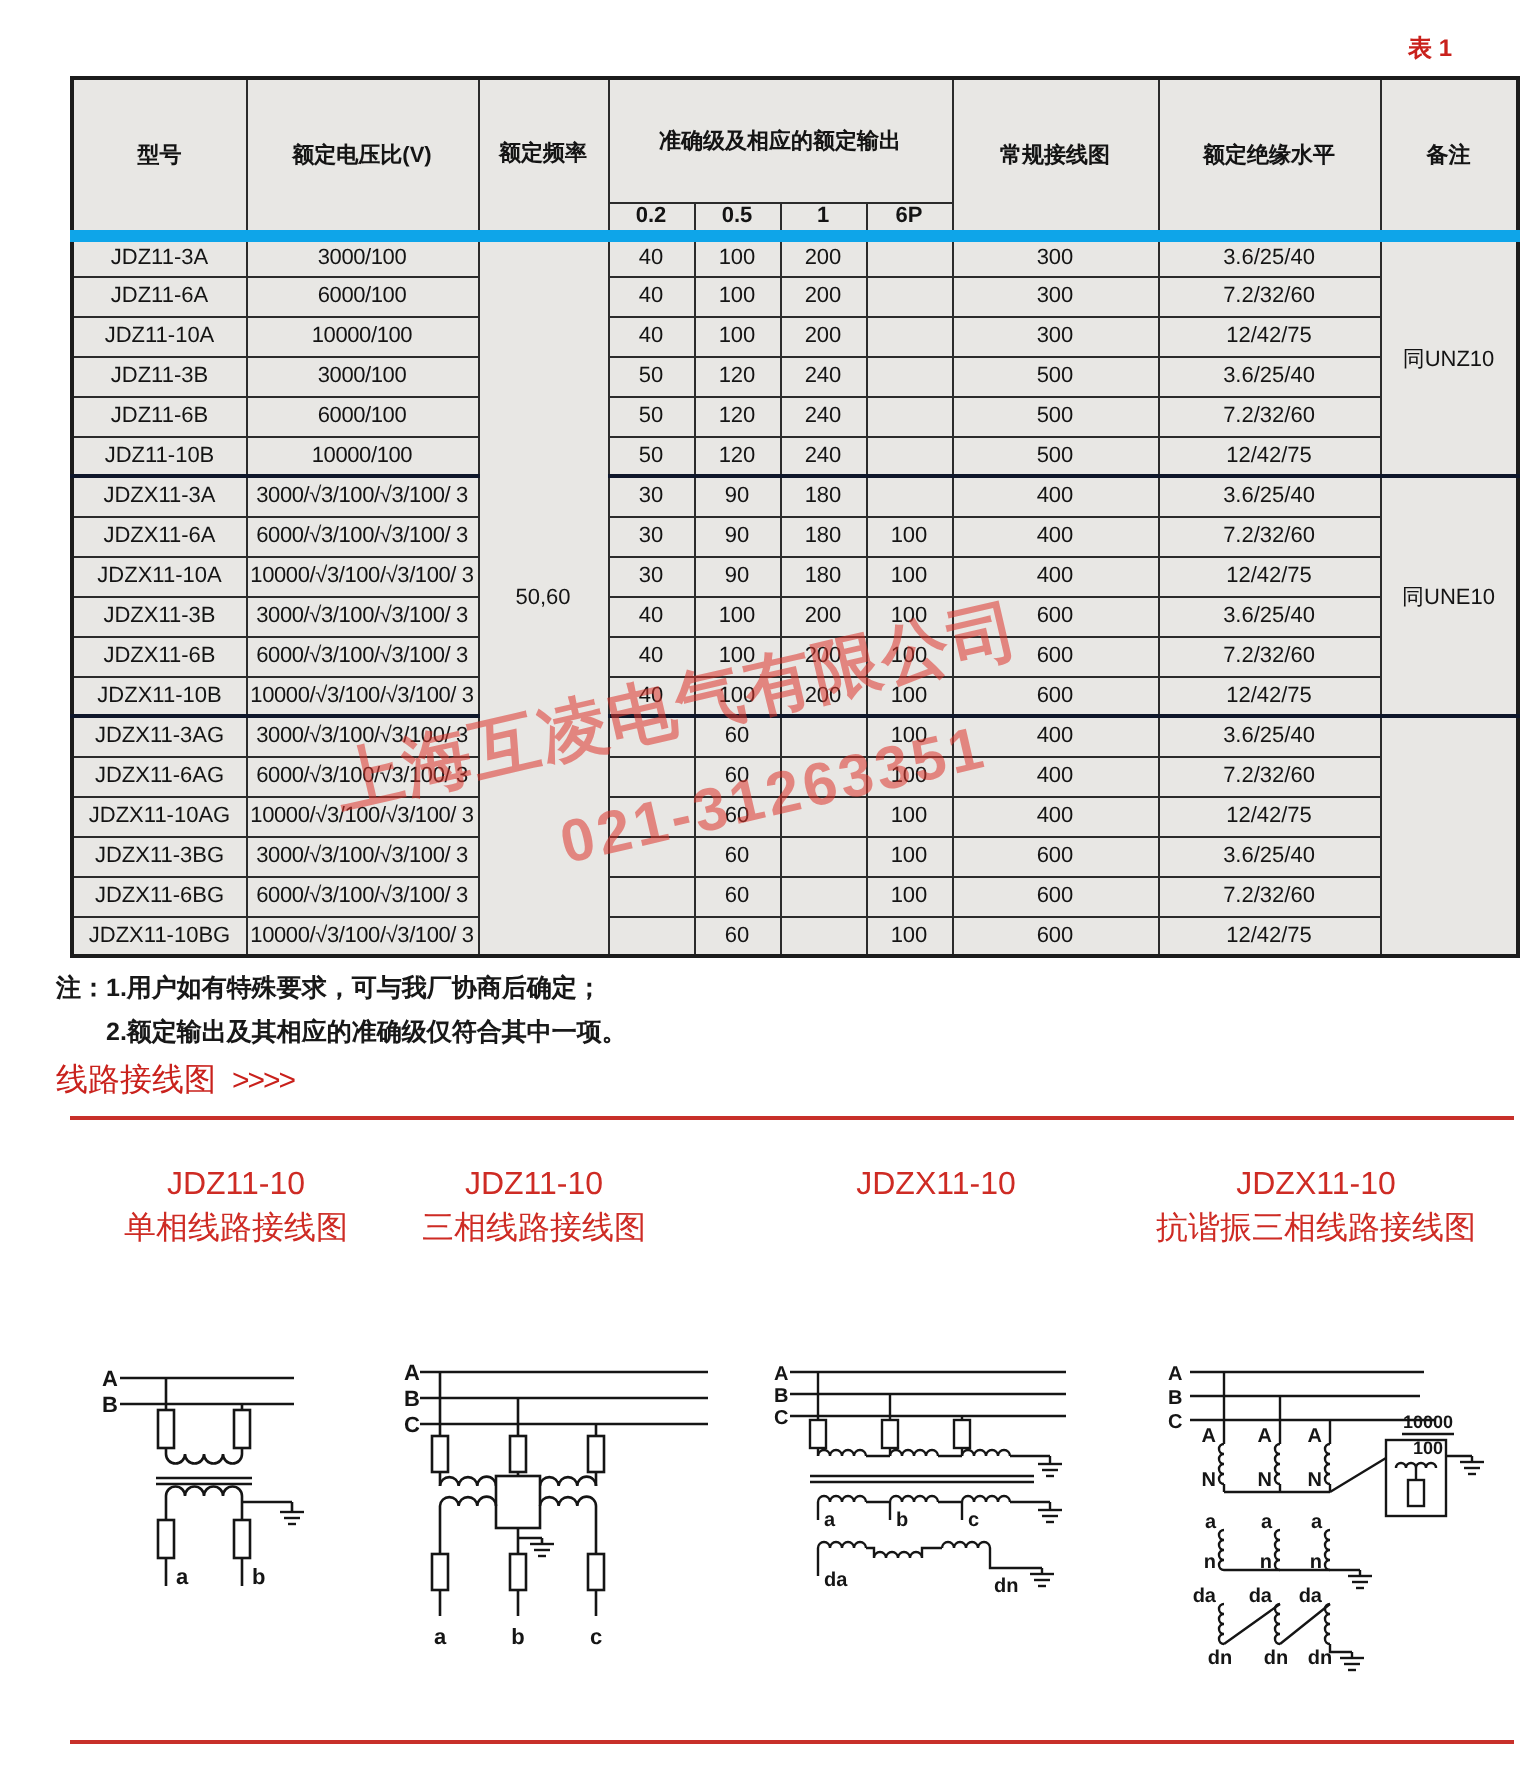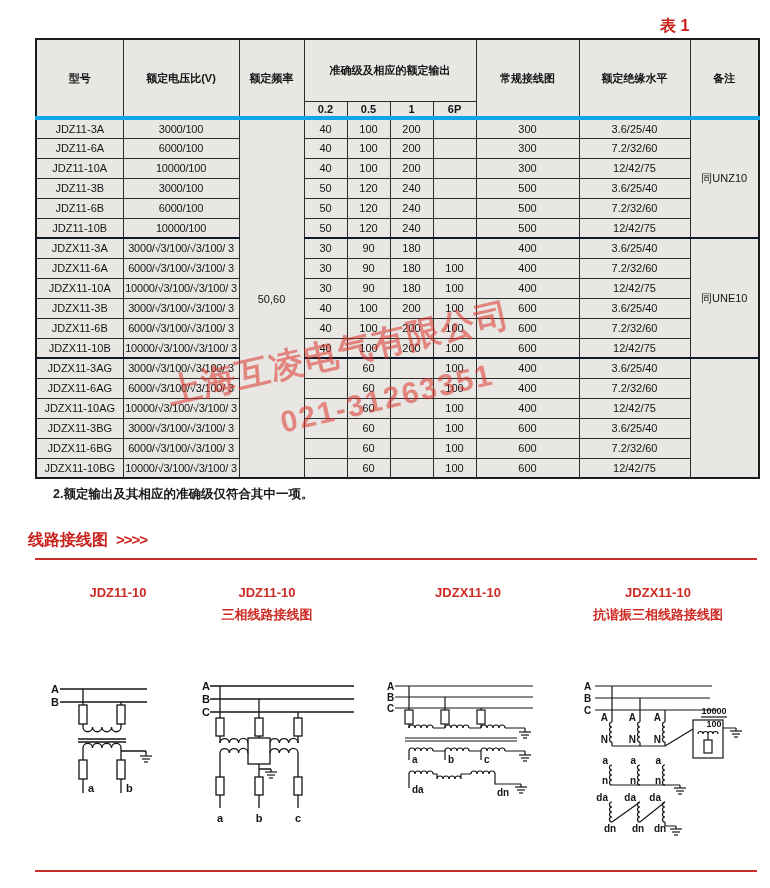"表 1" .table-tag { font-size: 16px -> 12px; left: 660px -> 704px }
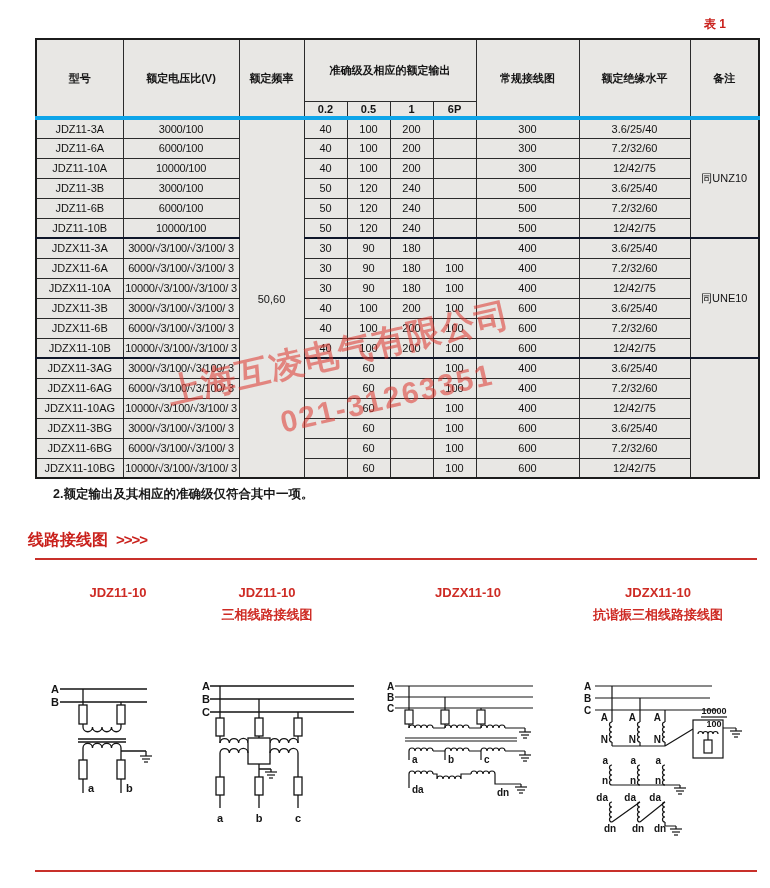"型号" .spec thead { border-bottom: 4px solid #0ea5e9 -> 6px solid #0ea5e9 }
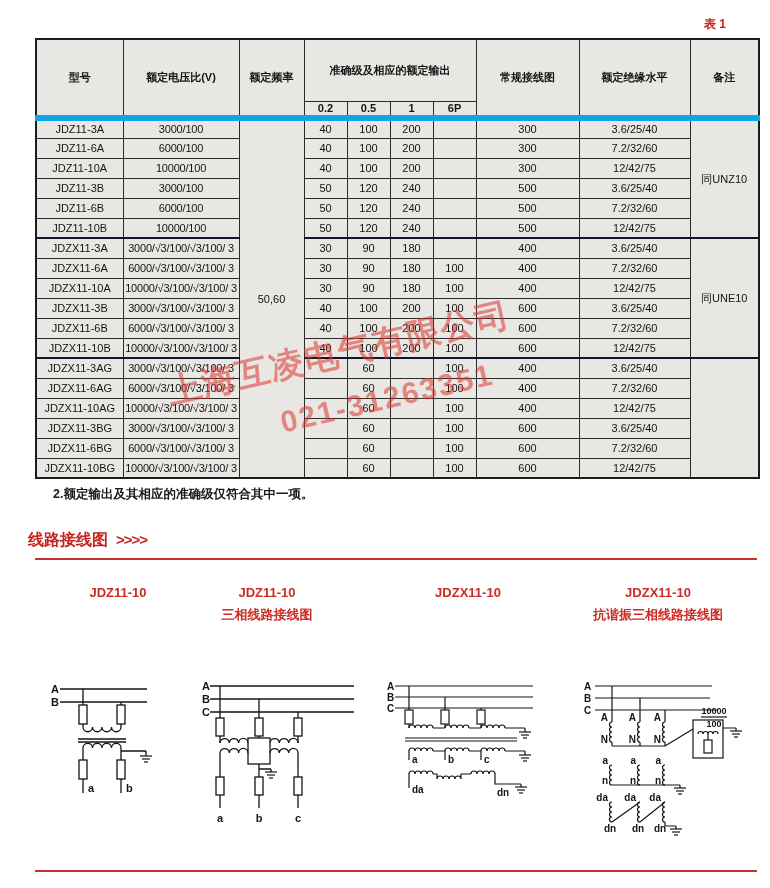"注：1.用户如有特殊要求，可与我厂协商后确定；" div { html: none -> <div>注：1.用户如有特殊要求，可与我厂协商后确定；</div> }
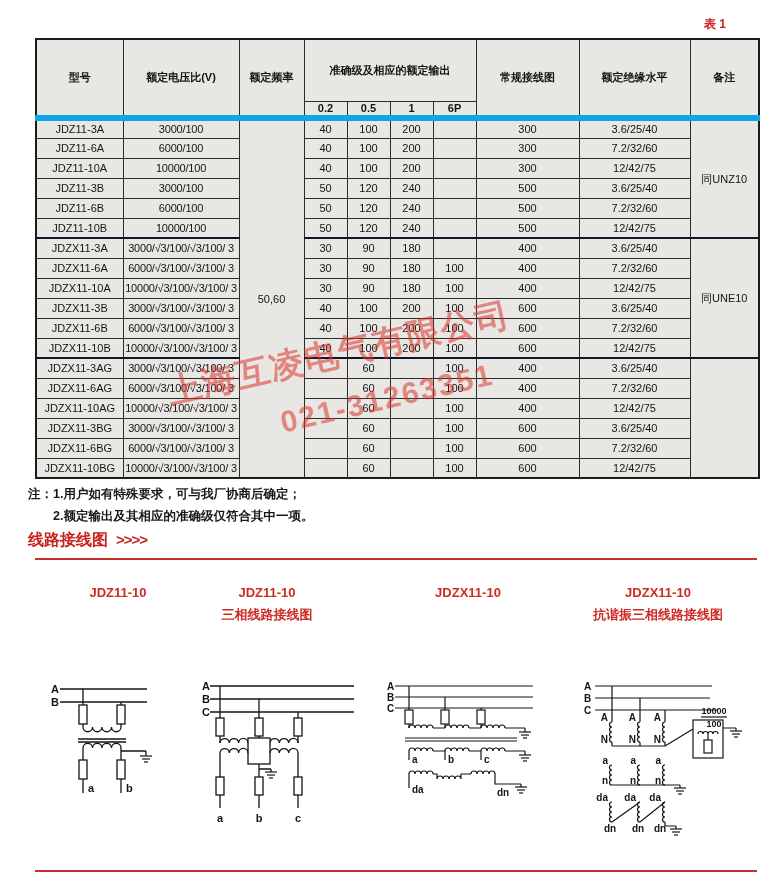"线路接线图 >>>>" .section-heading { font-weight: bold -> normal }
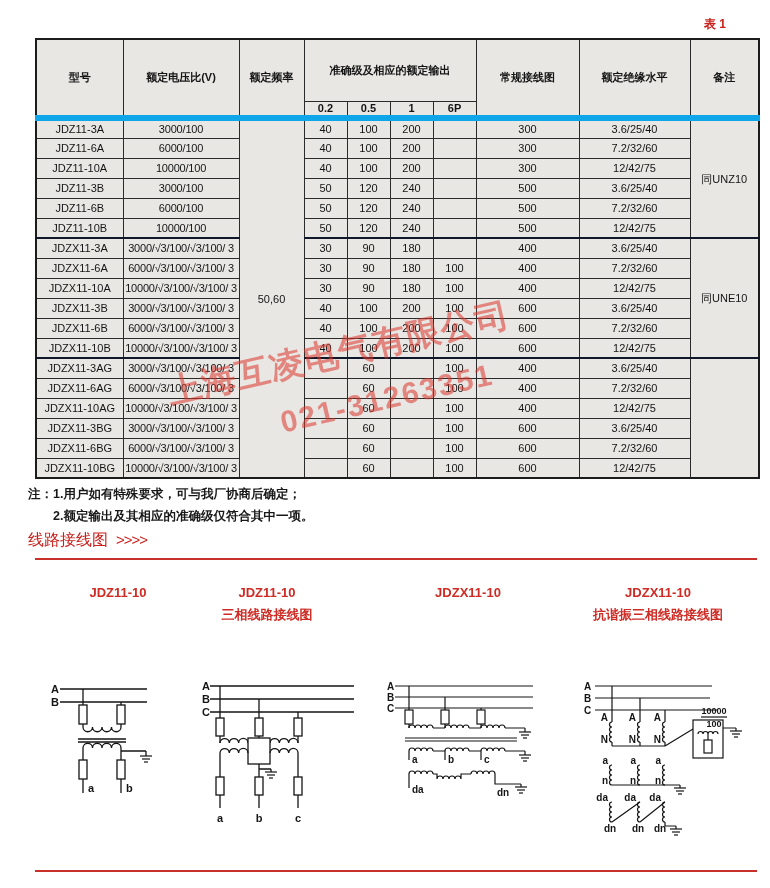"JDZ11-10" .dg-title { font-size: 13px -> 16px; font-weight: bold -> normal }
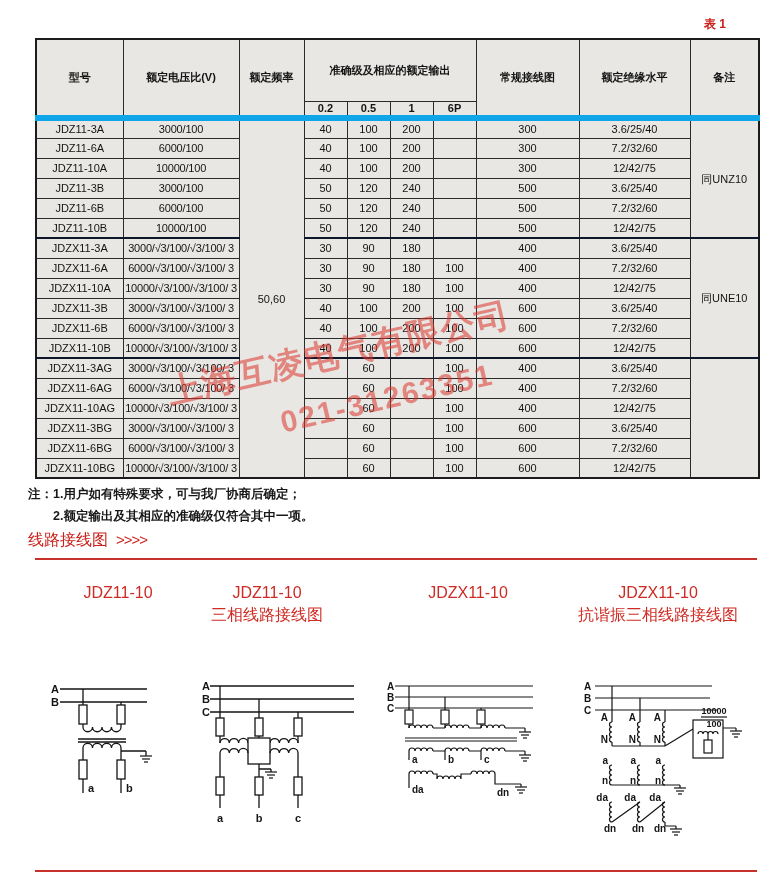"单相线路接线图" div { html: none -> <div>单相线路接线图</div> }
